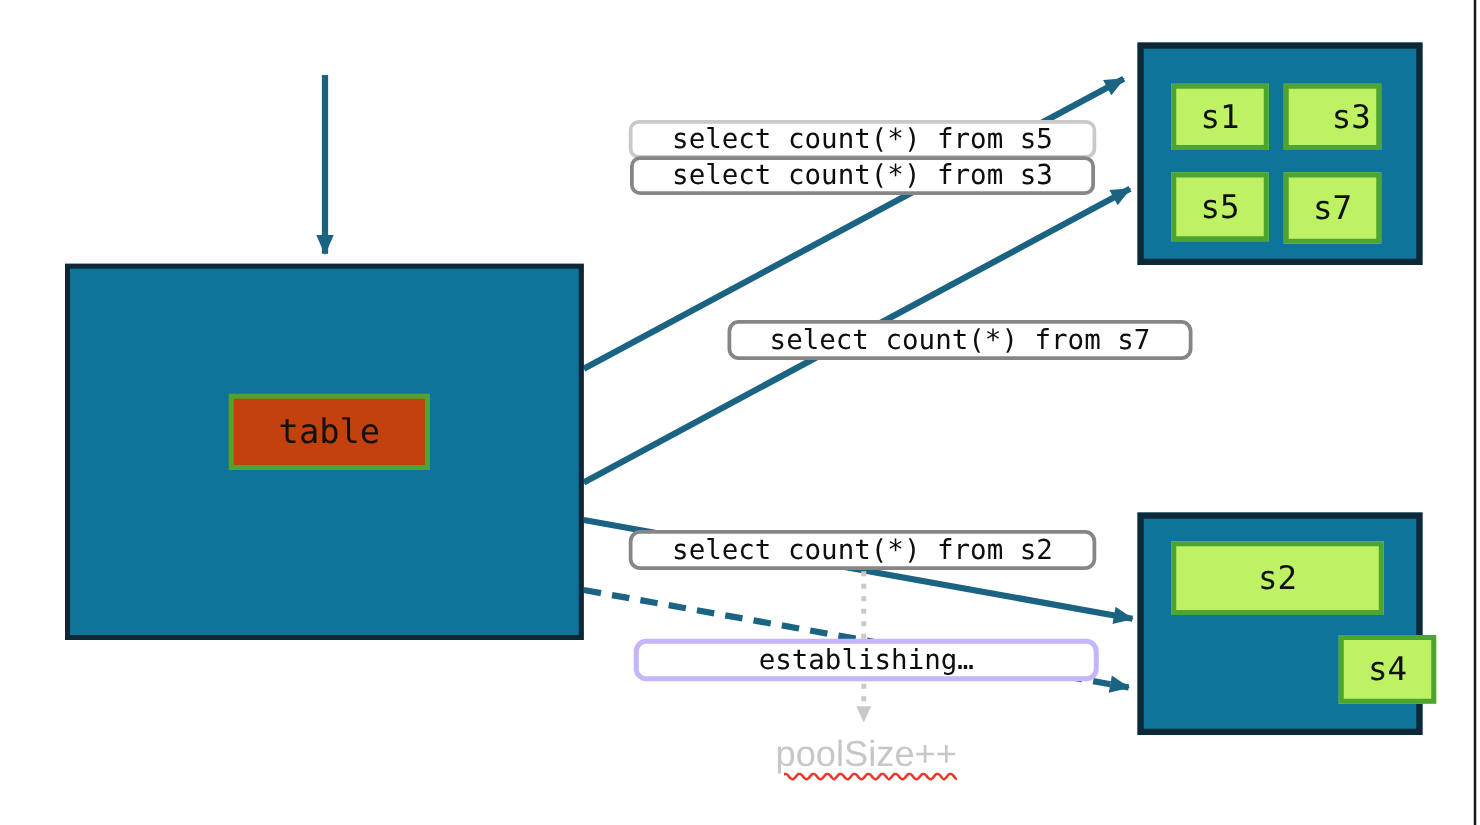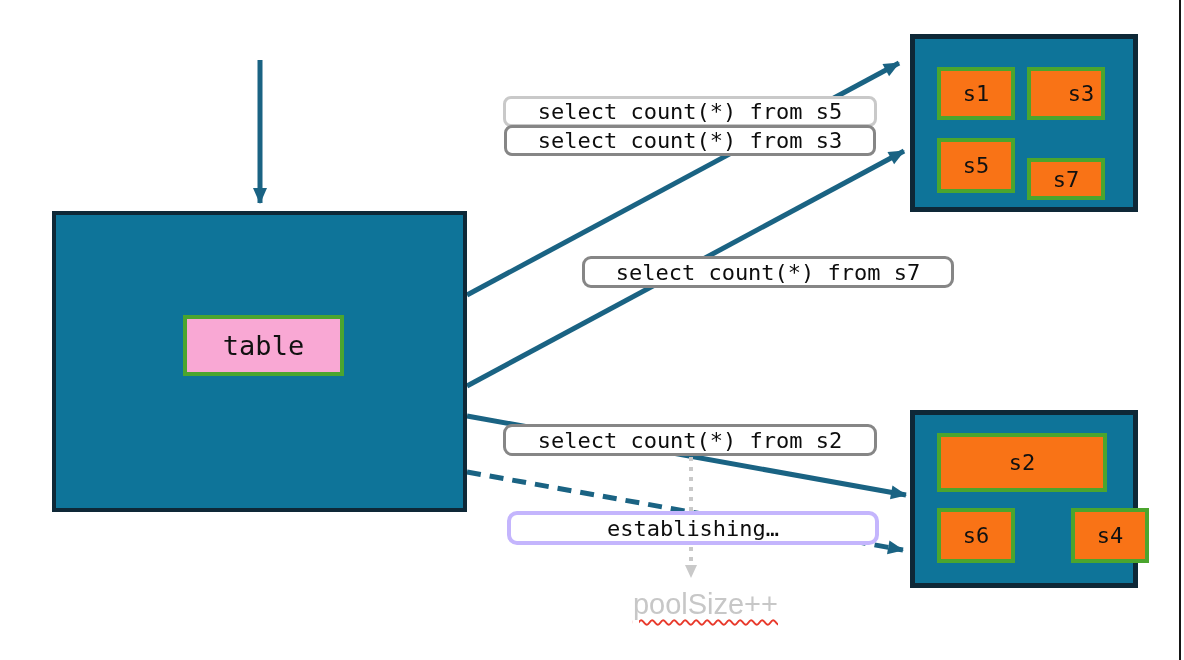"s1" .shard { background: #f97316 -> #bef264; font-size: 22px -> 26px }
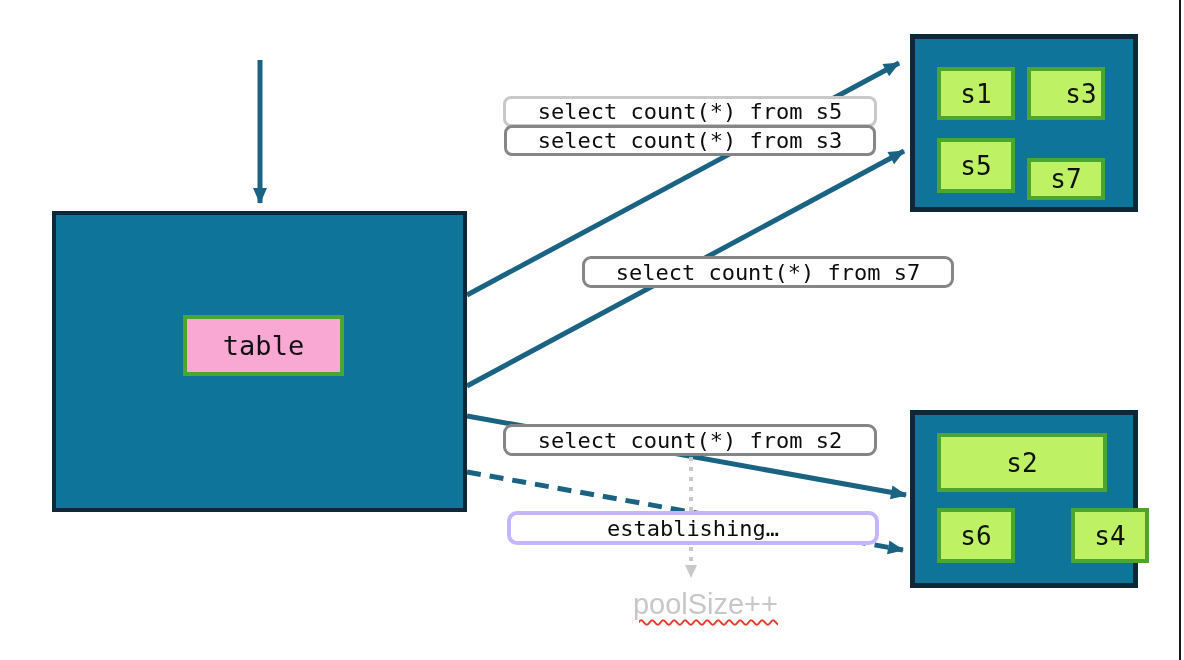"s7" #shard-s7 { height: 42px -> 57px; margin-top: 20px -> none }
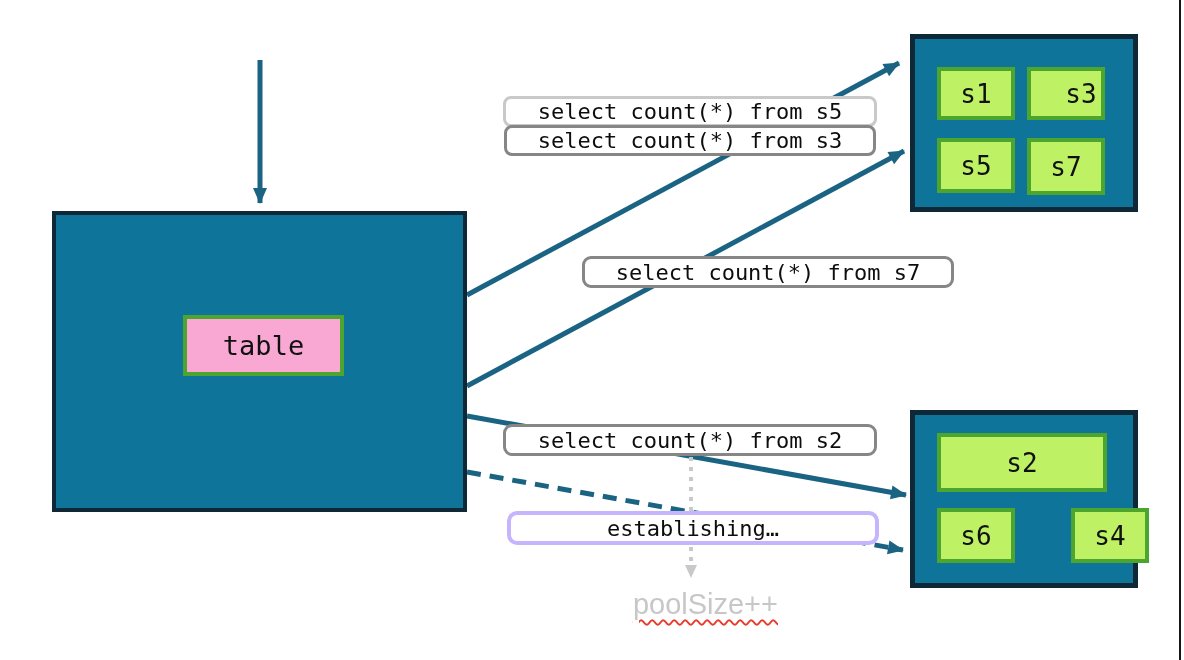"table" #table-label { background: #f9a8d4 -> #c2410c }
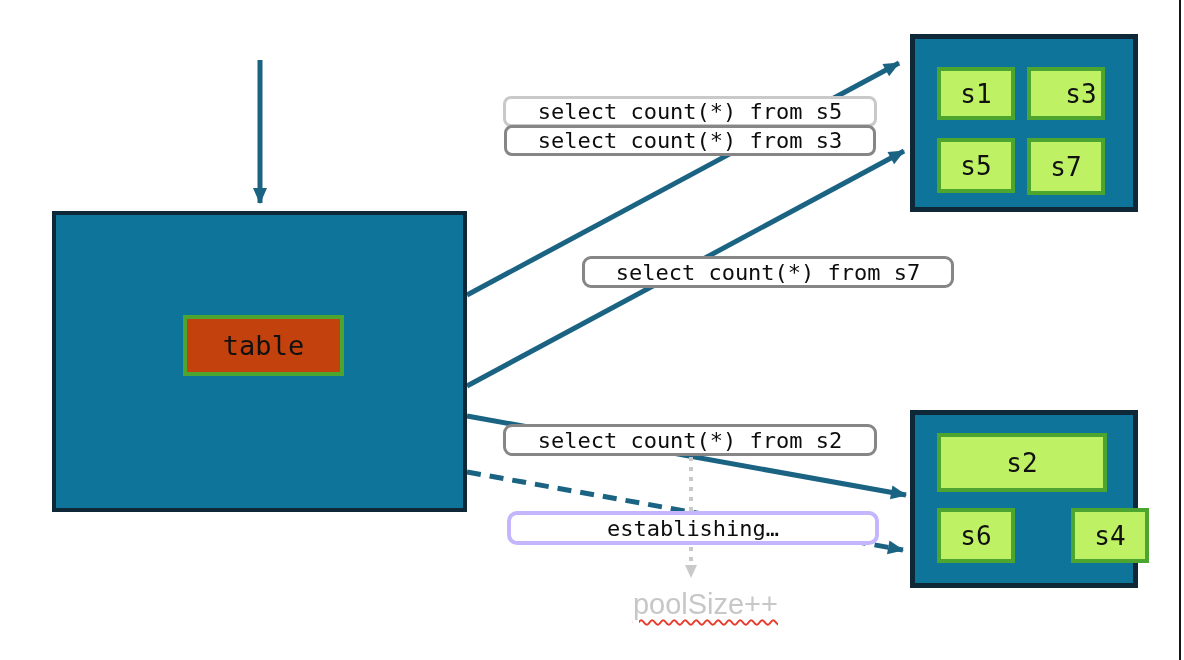"s6" div.shard { html: <div> <span>s6</span> </div> -> none }
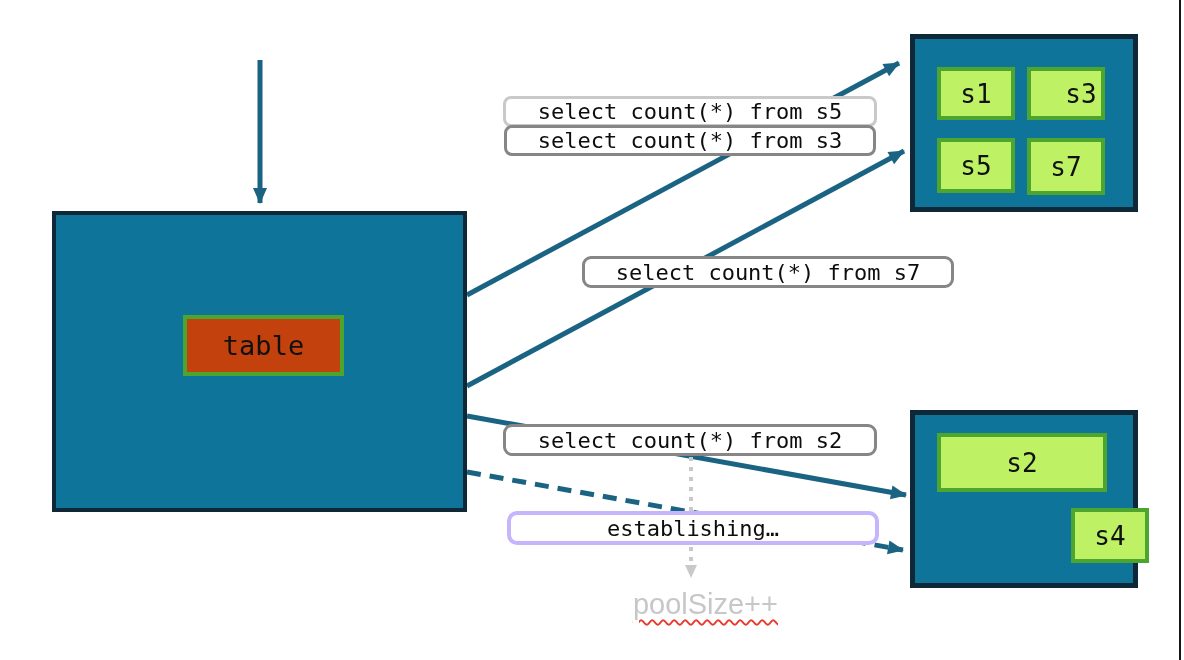"poolSize++" #poolsize { text-align: right -> center }
